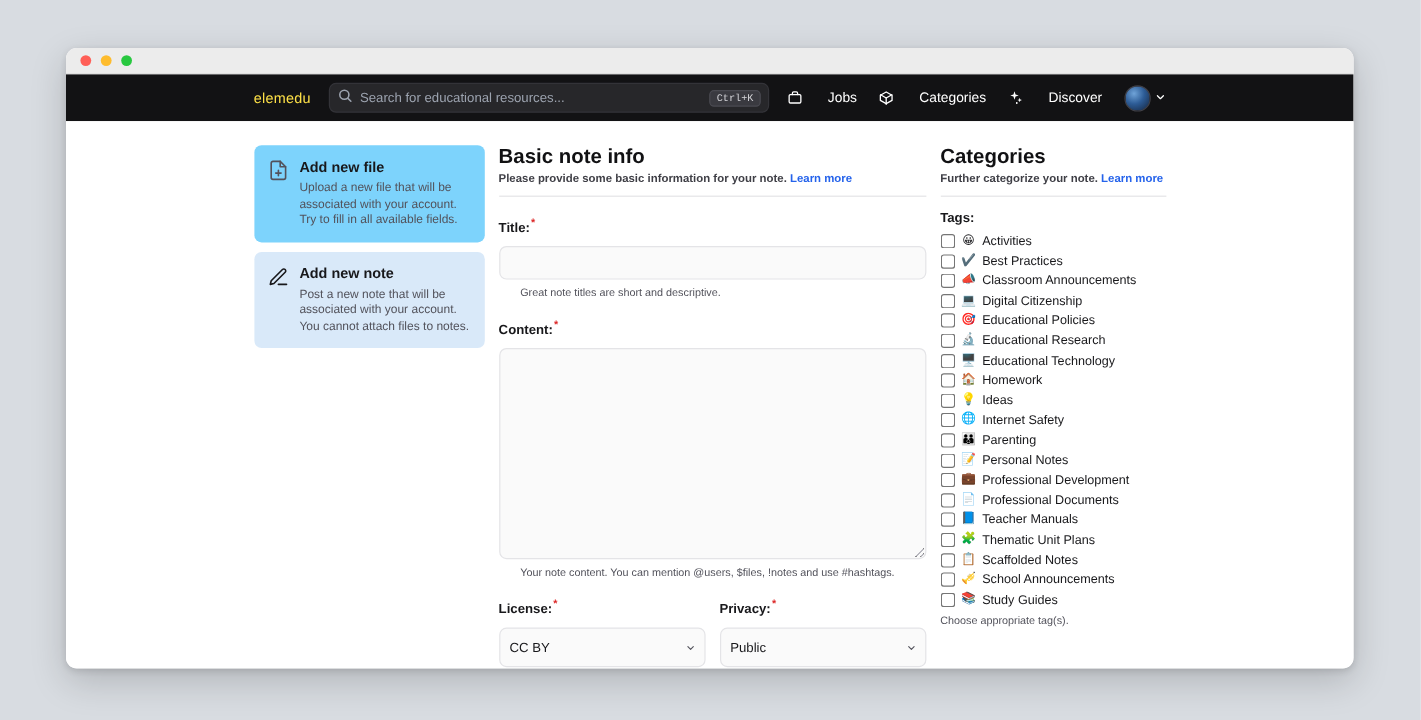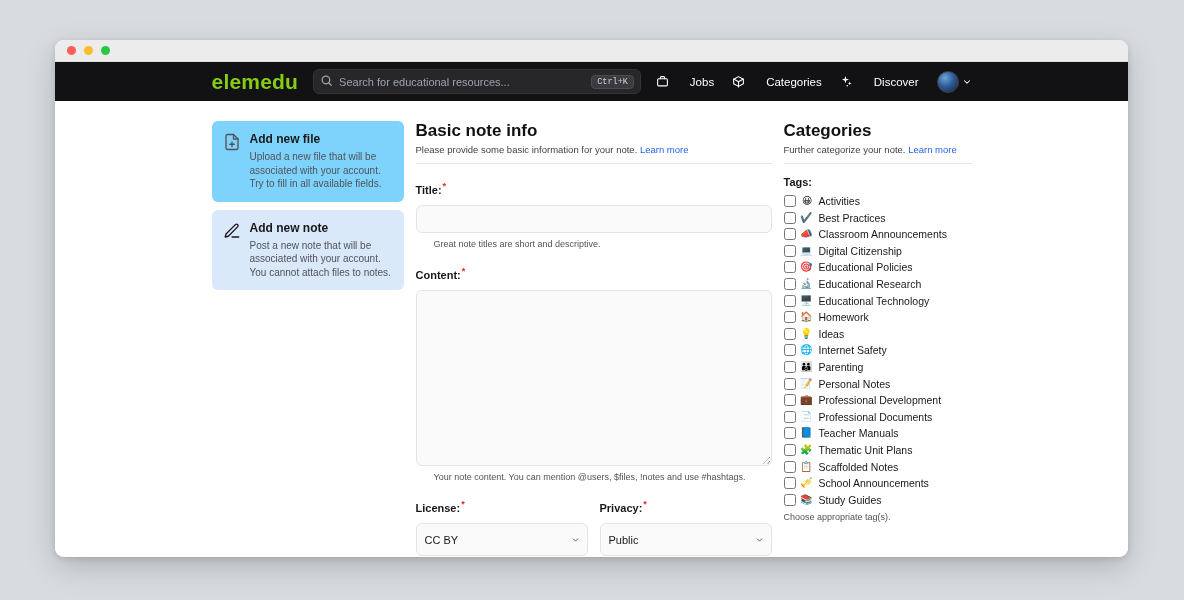"elemedu" .brand { color: #84cc16 -> #fde047; font-size: 21px -> 12px; font-weight: bold -> normal }
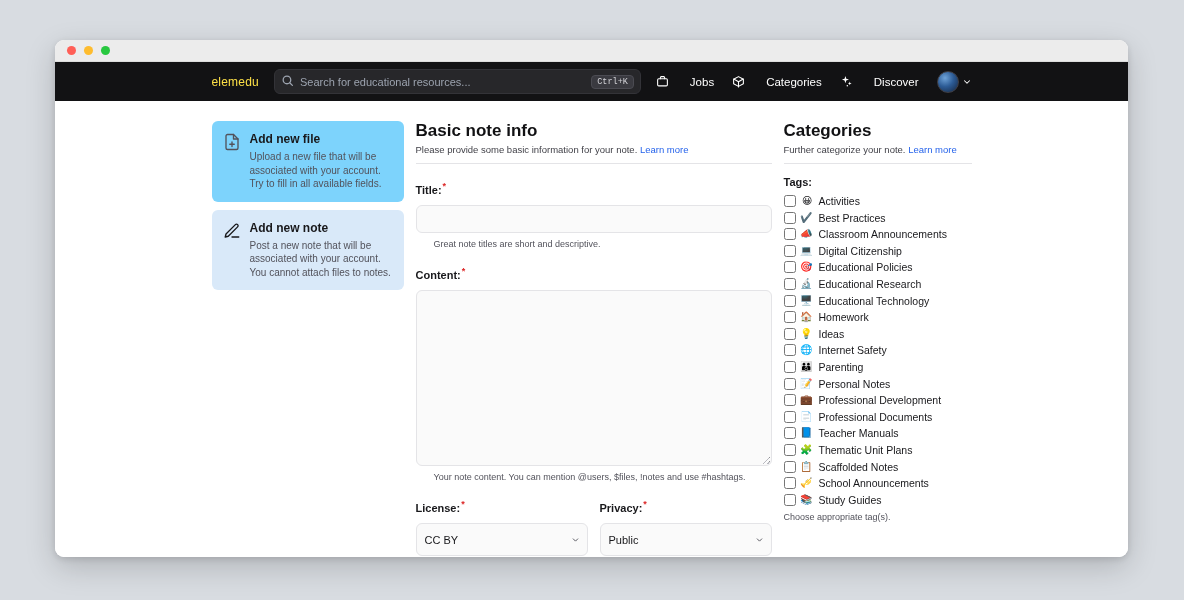"Please provide some basic information" .section-sub { font-weight: none -> bold }
